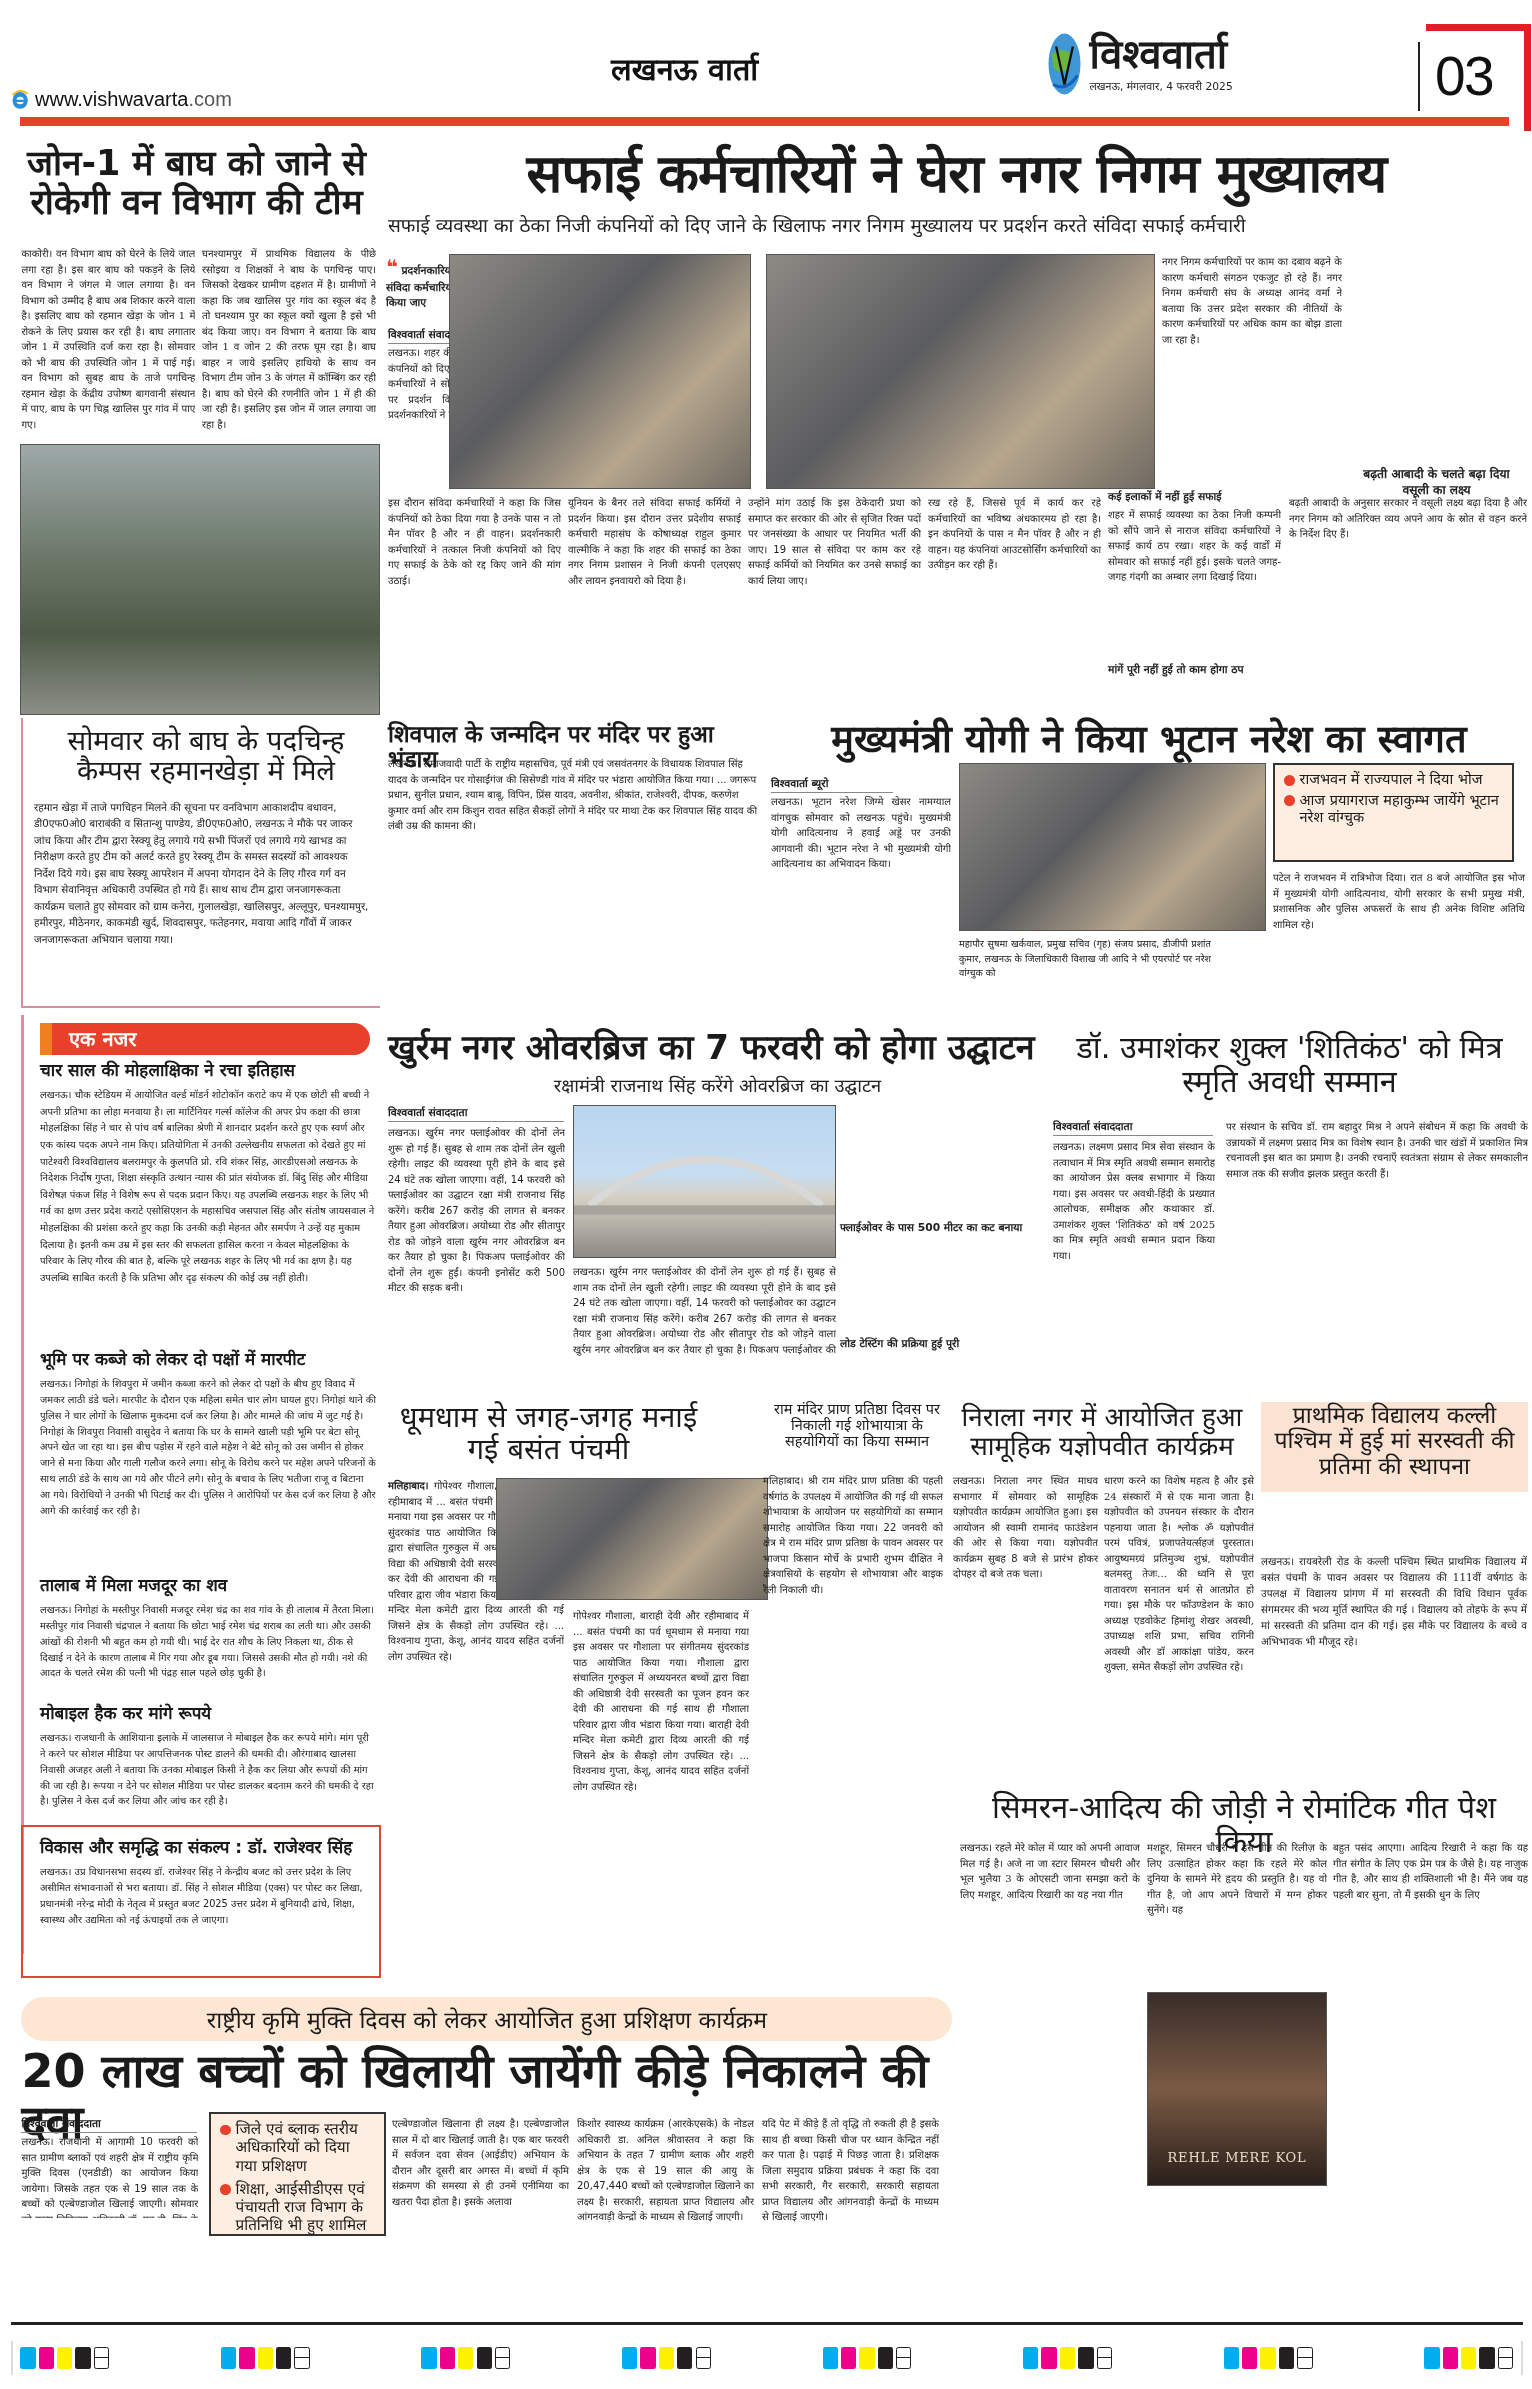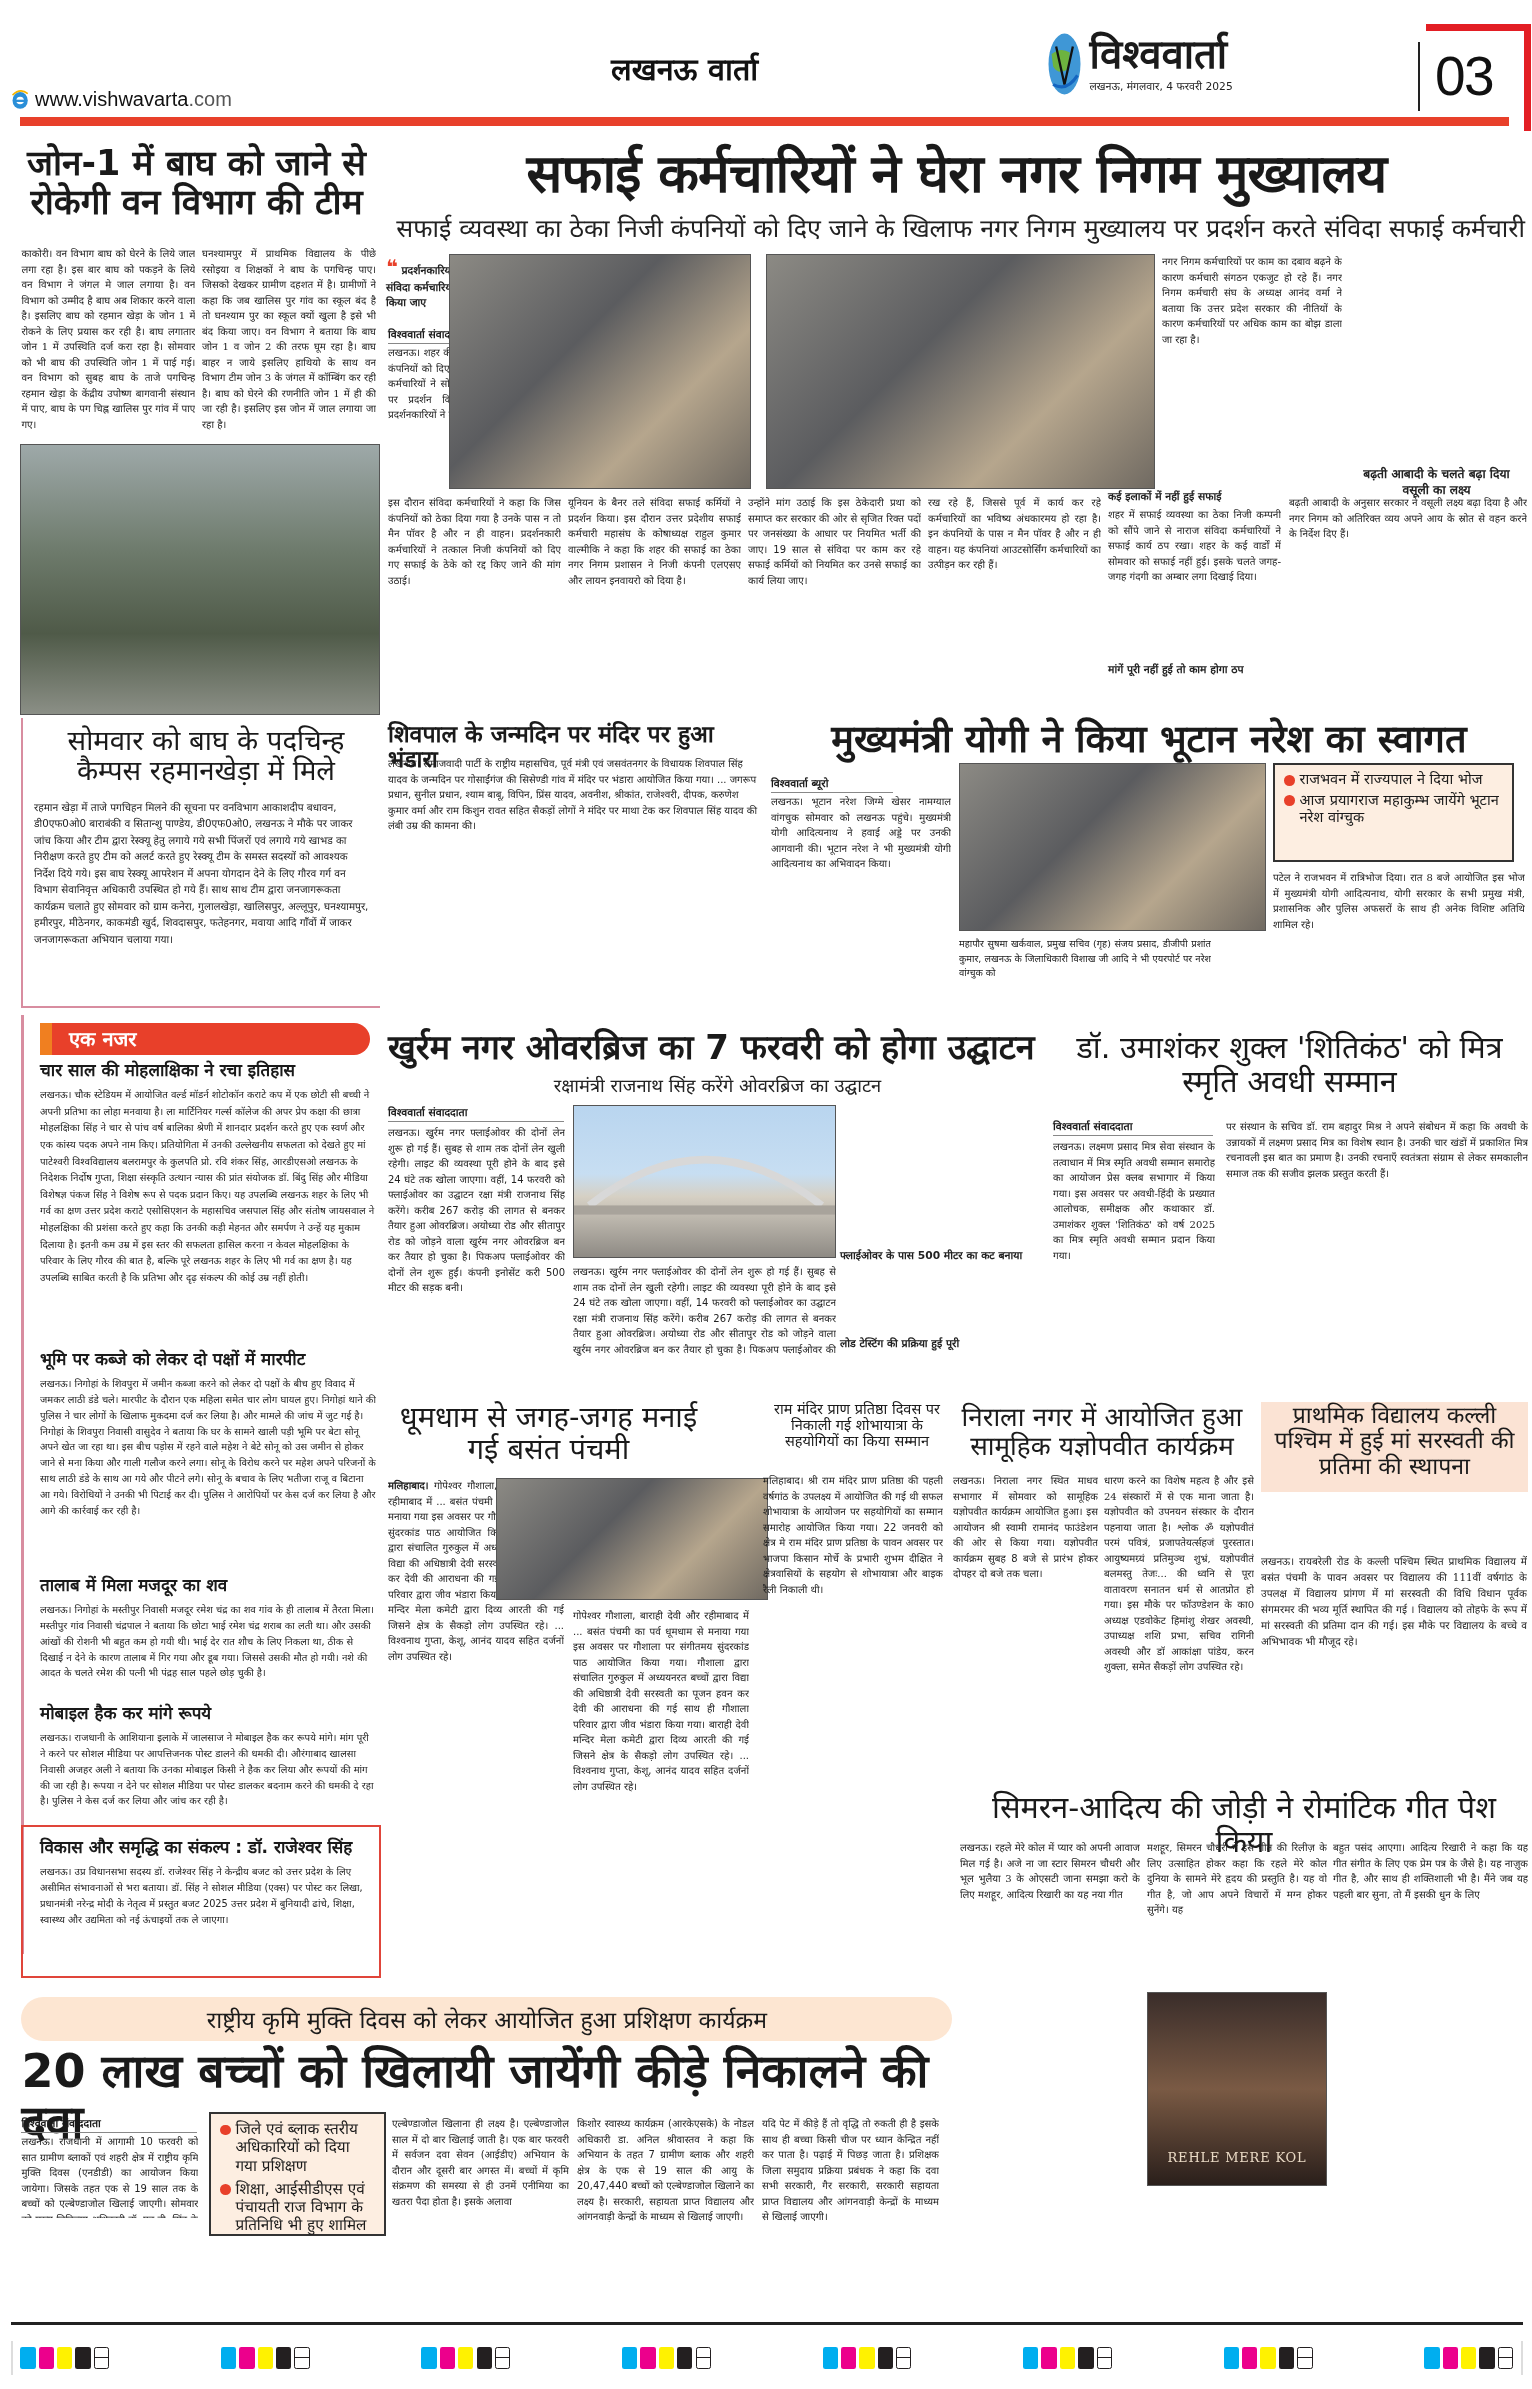"सफाई व्यवस्था का ठेका निजी" div.abs { font-size: 25px -> 19px; text-align: right -> left }
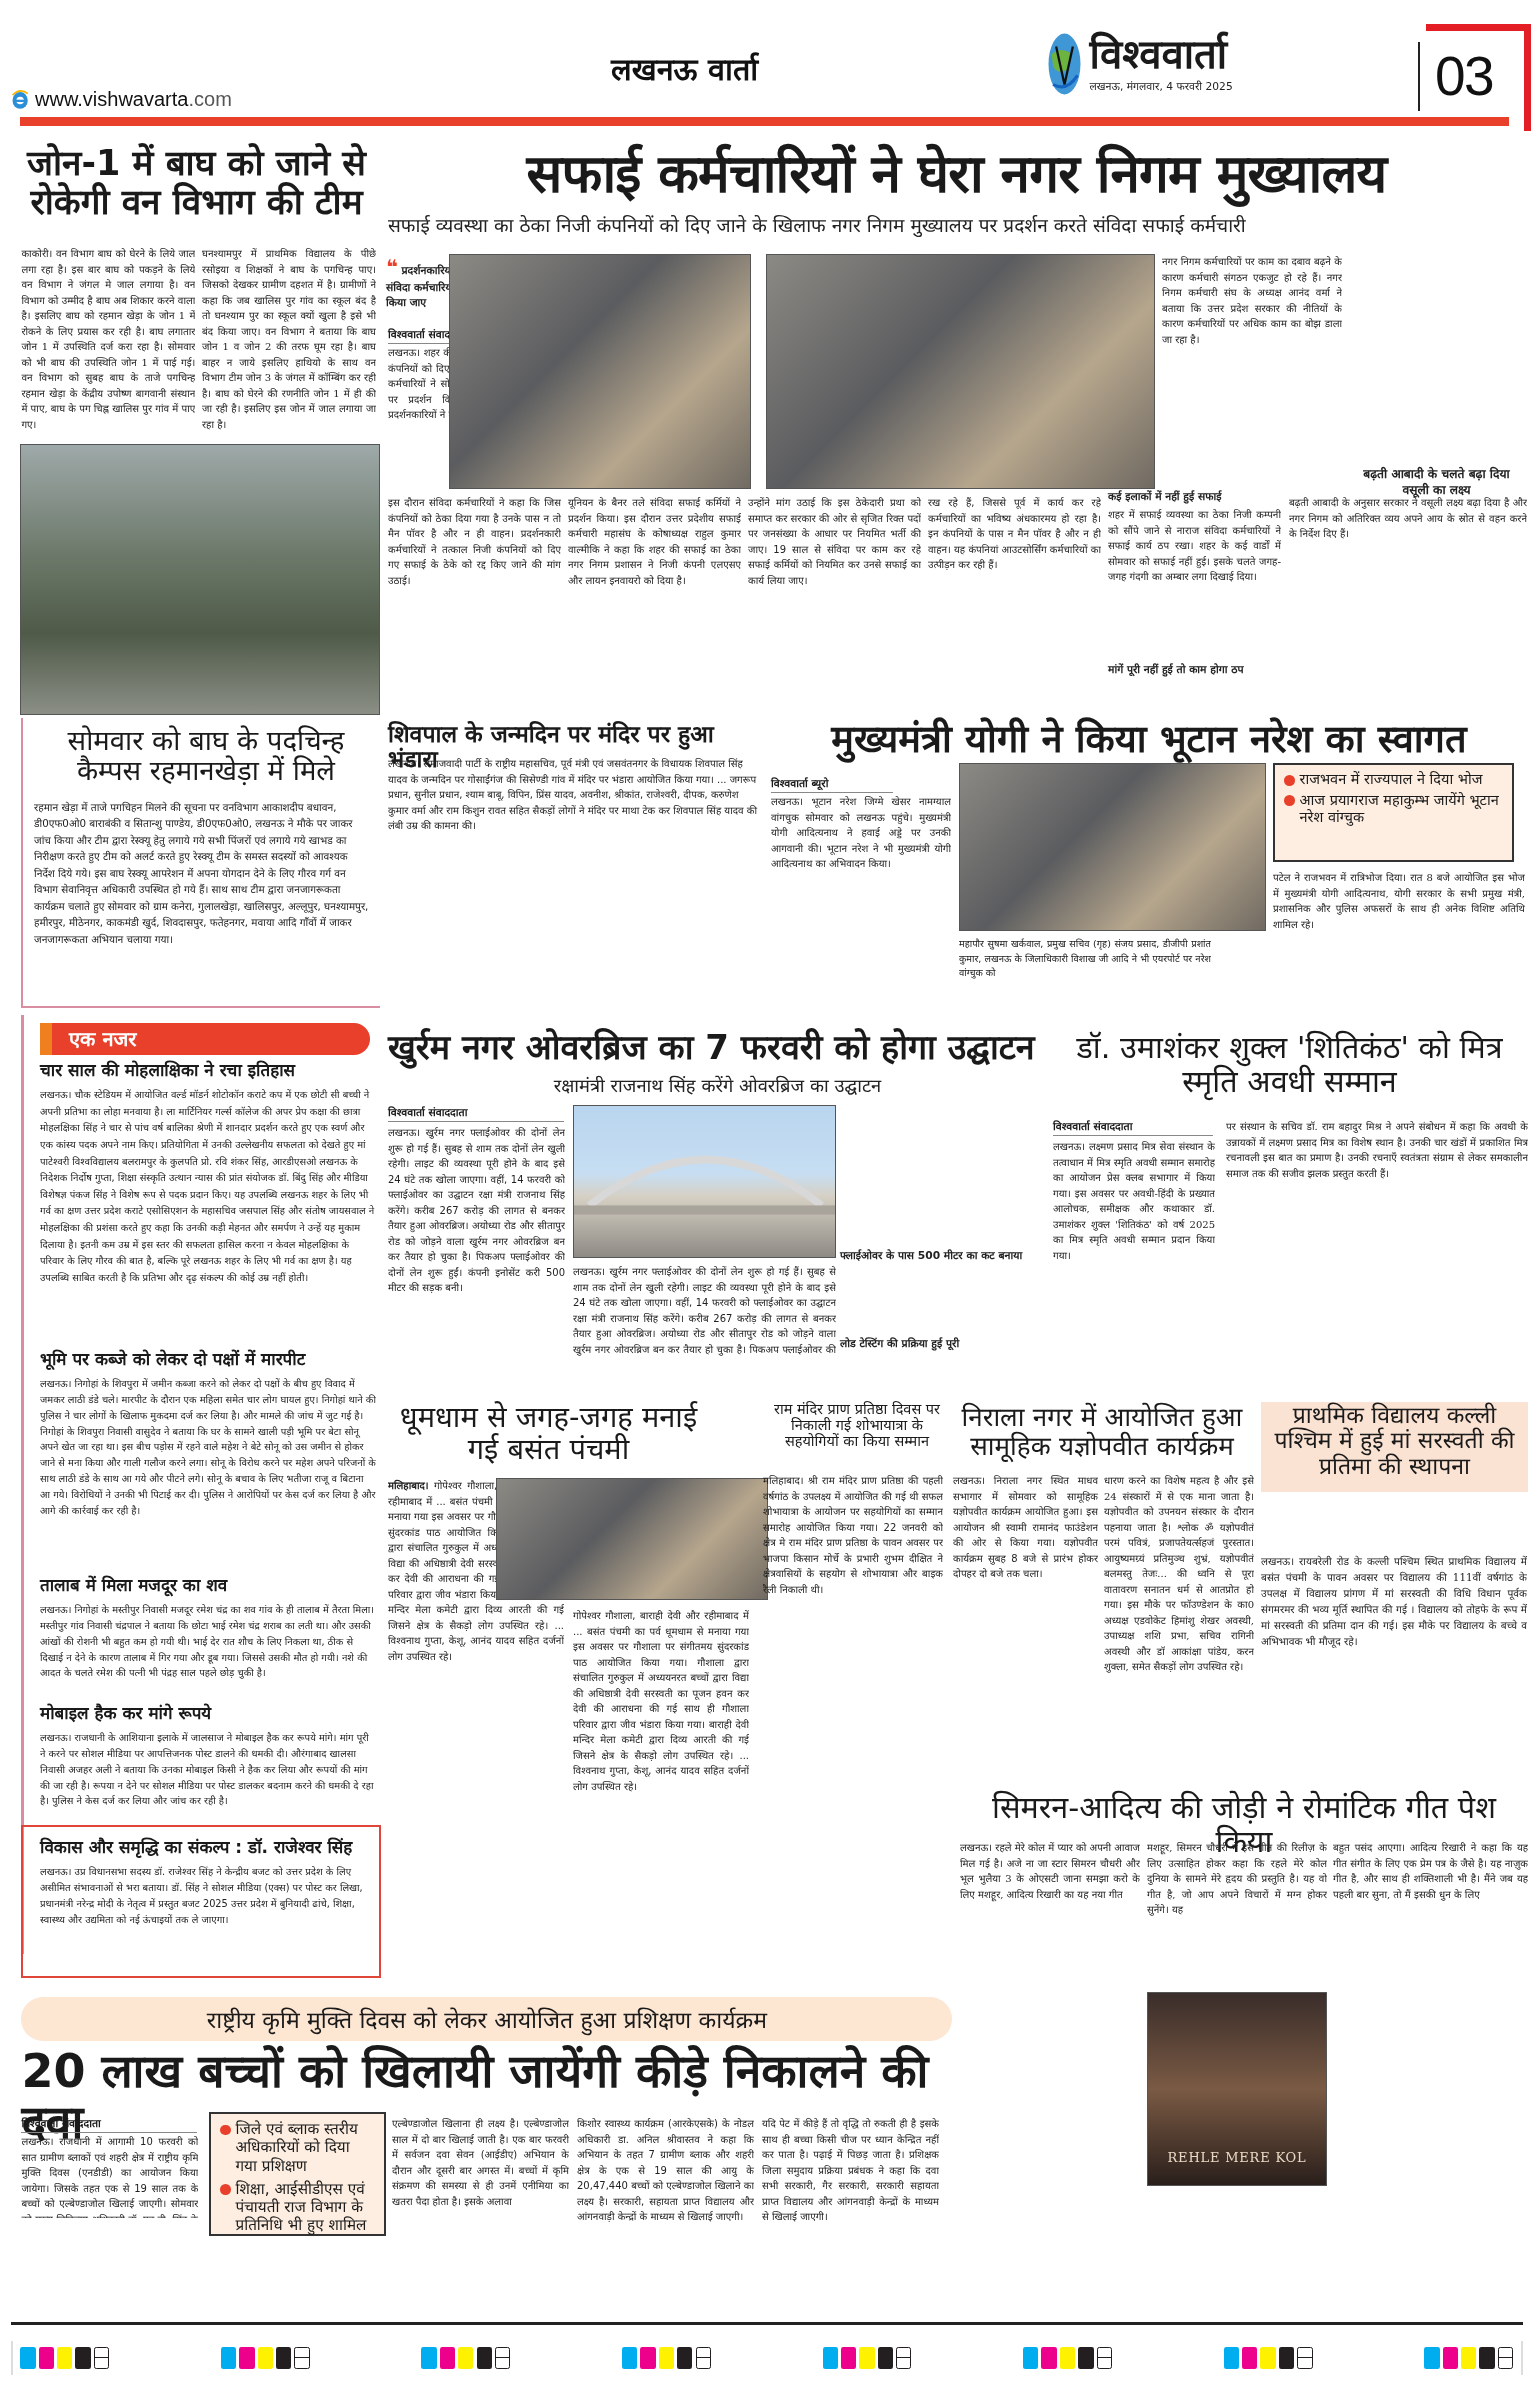"फ्लाईओवर के पास 500 मीटर" div.abs { margin-top: 28px -> none }
